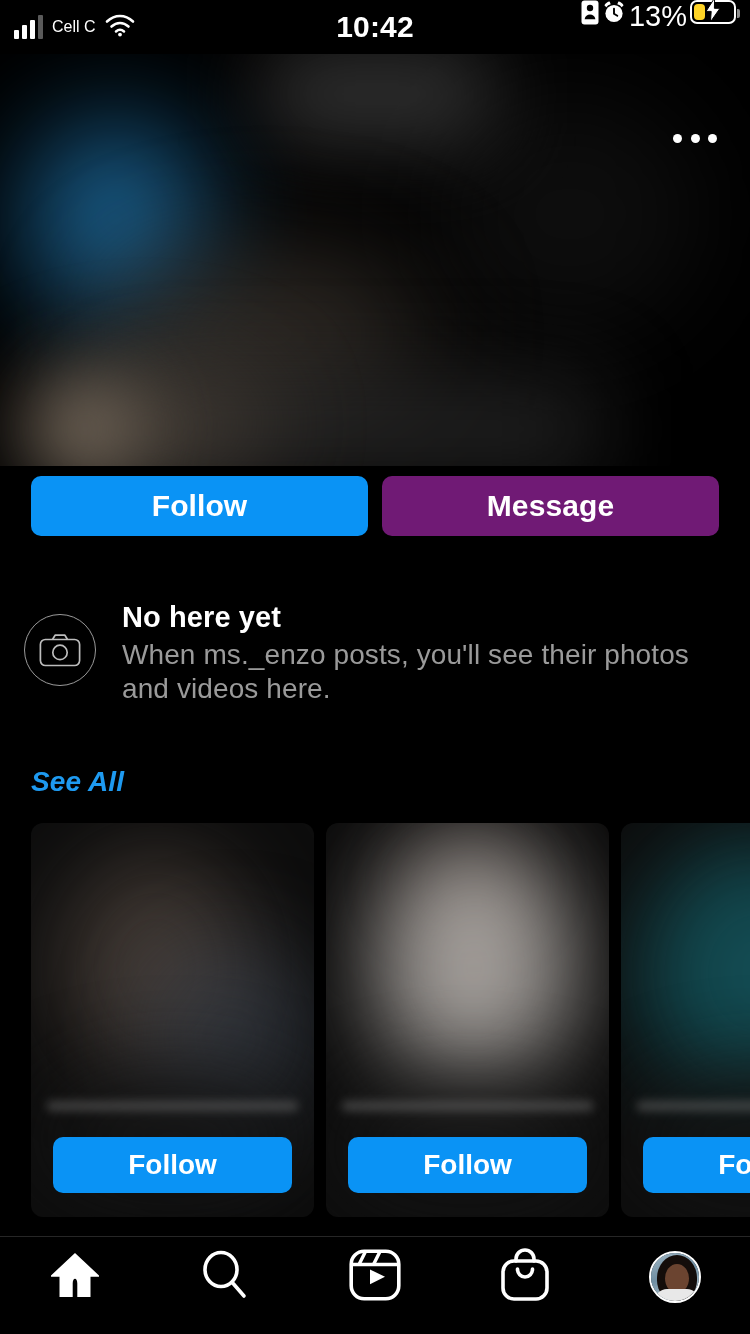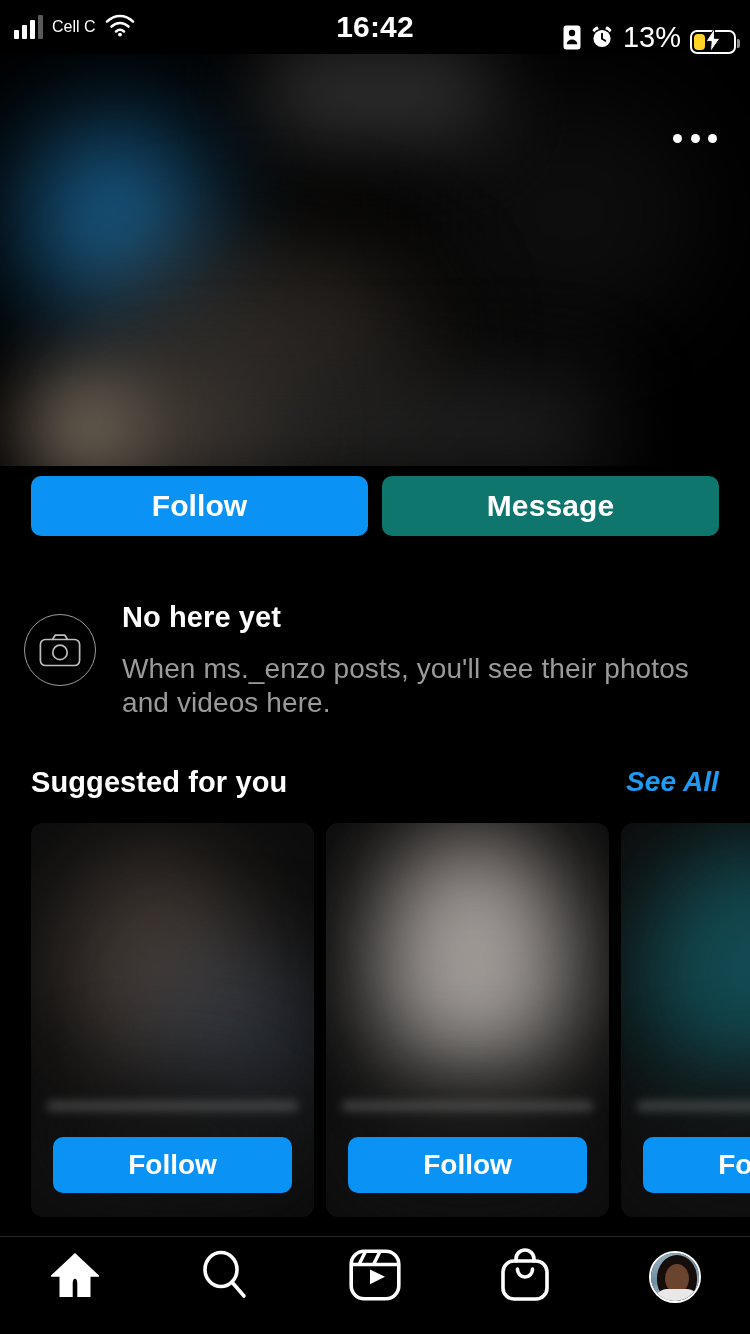"16:42" span.sb-time { text: 16:42 -> 10:42 }
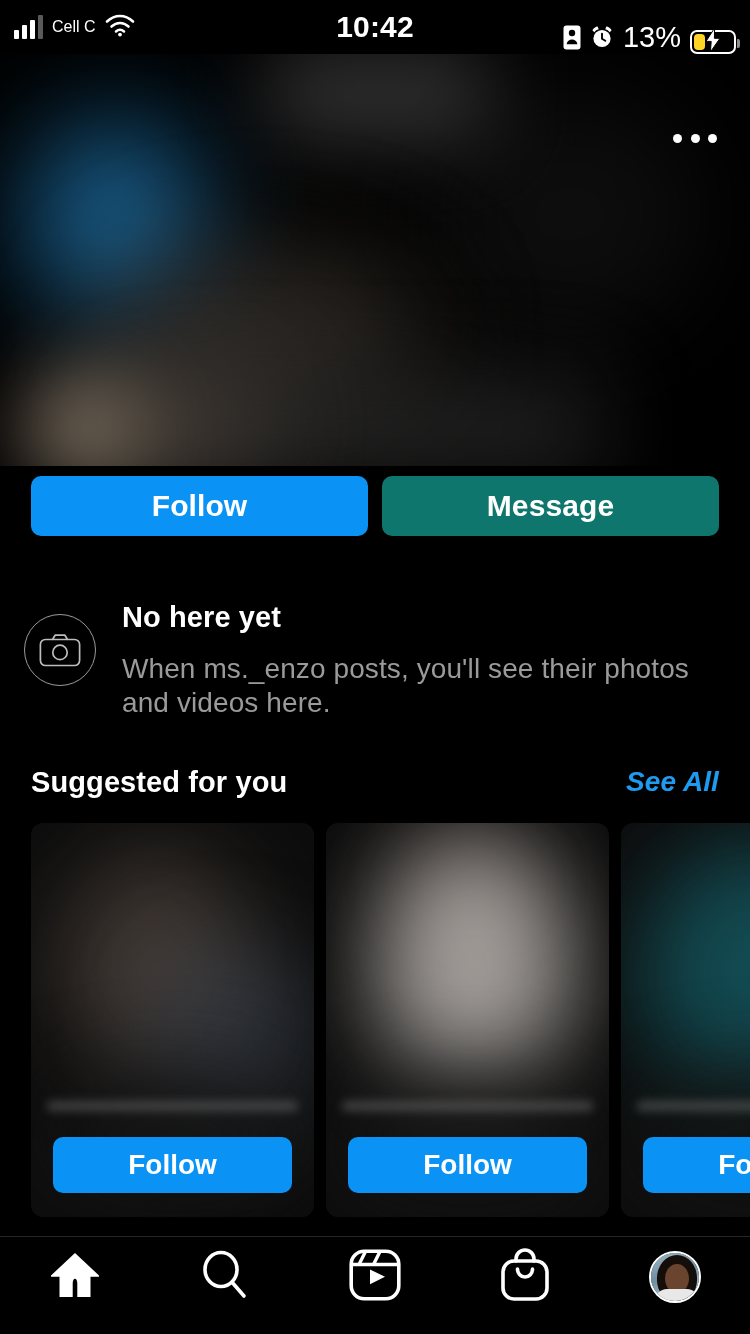"13%" .sb-right { align-items: flex-end -> flex-start; gap: 9px -> 3px }
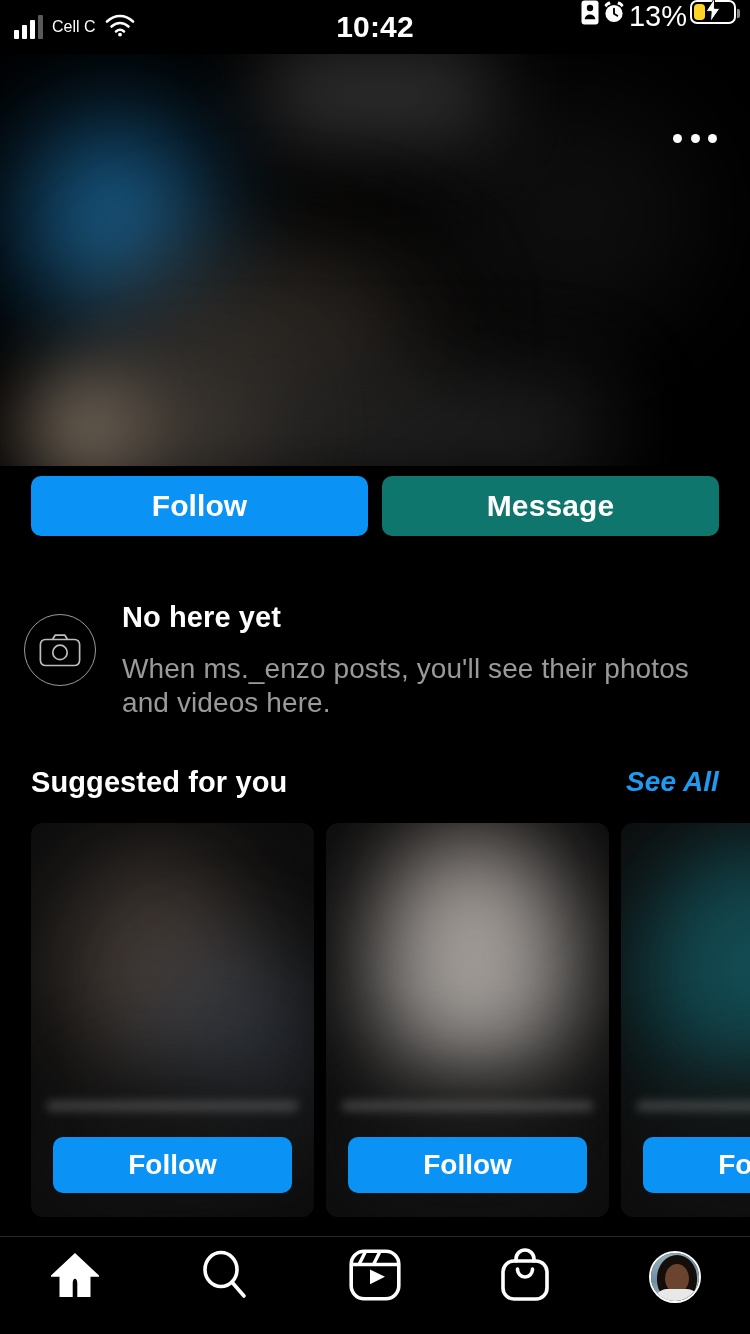"Message" .btn-message { background: #0f766e -> #701a75 }
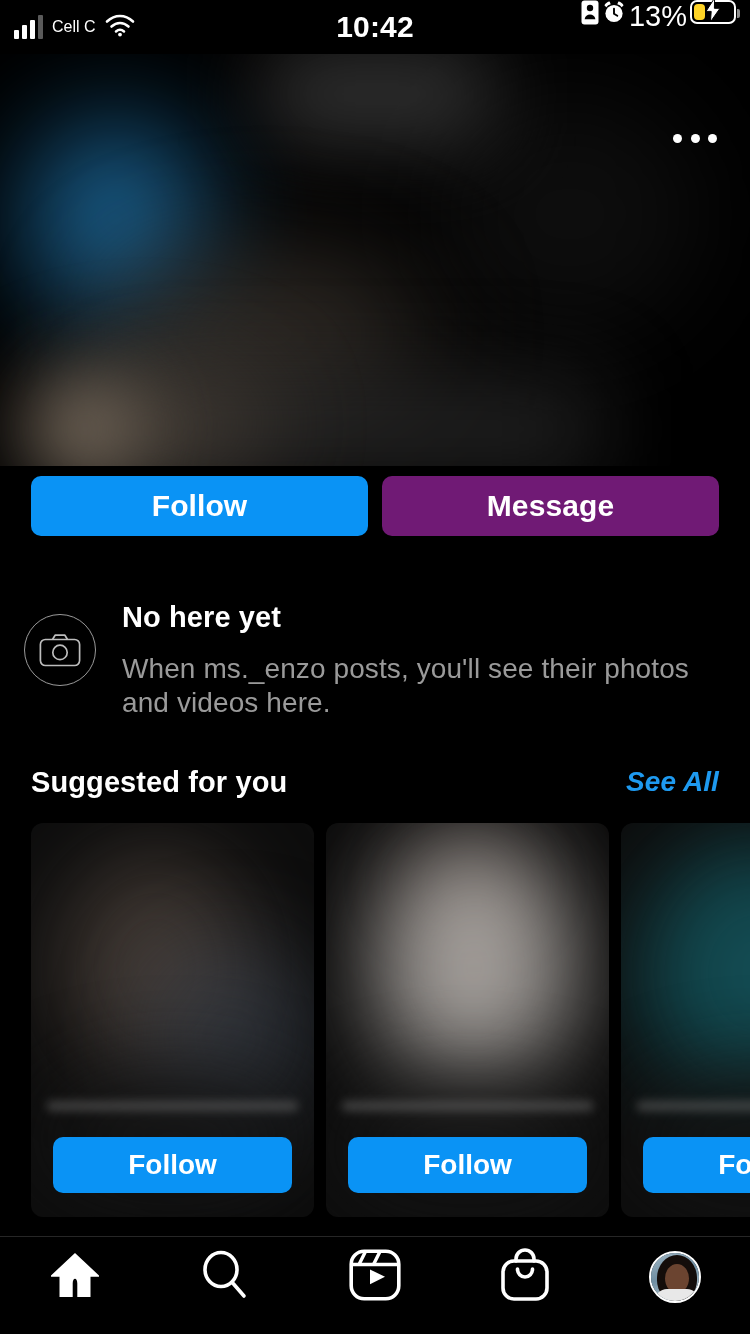"When ms._enzo posts, you'll see" .np-sub { margin-top: 16px -> 2px }
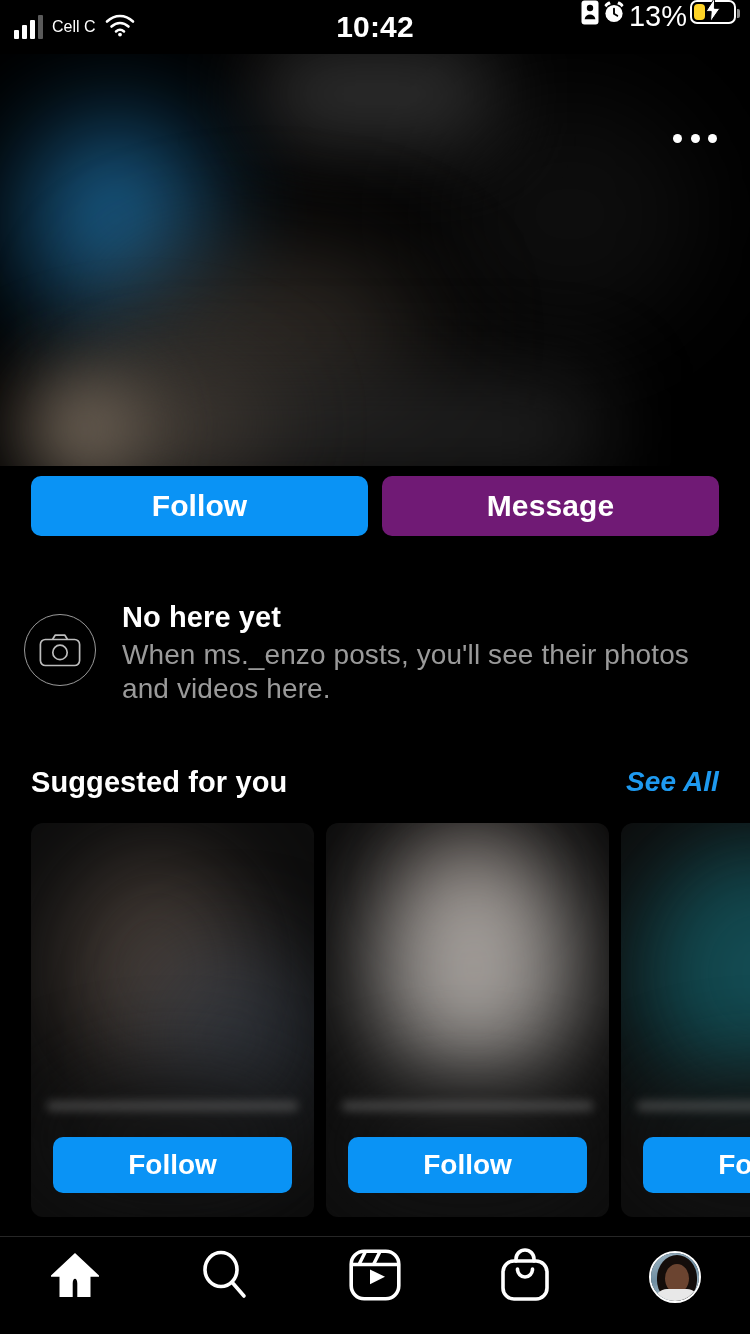"Suggested for you" div.sug-title { html: <div>Suggested for you</div> -> none }
